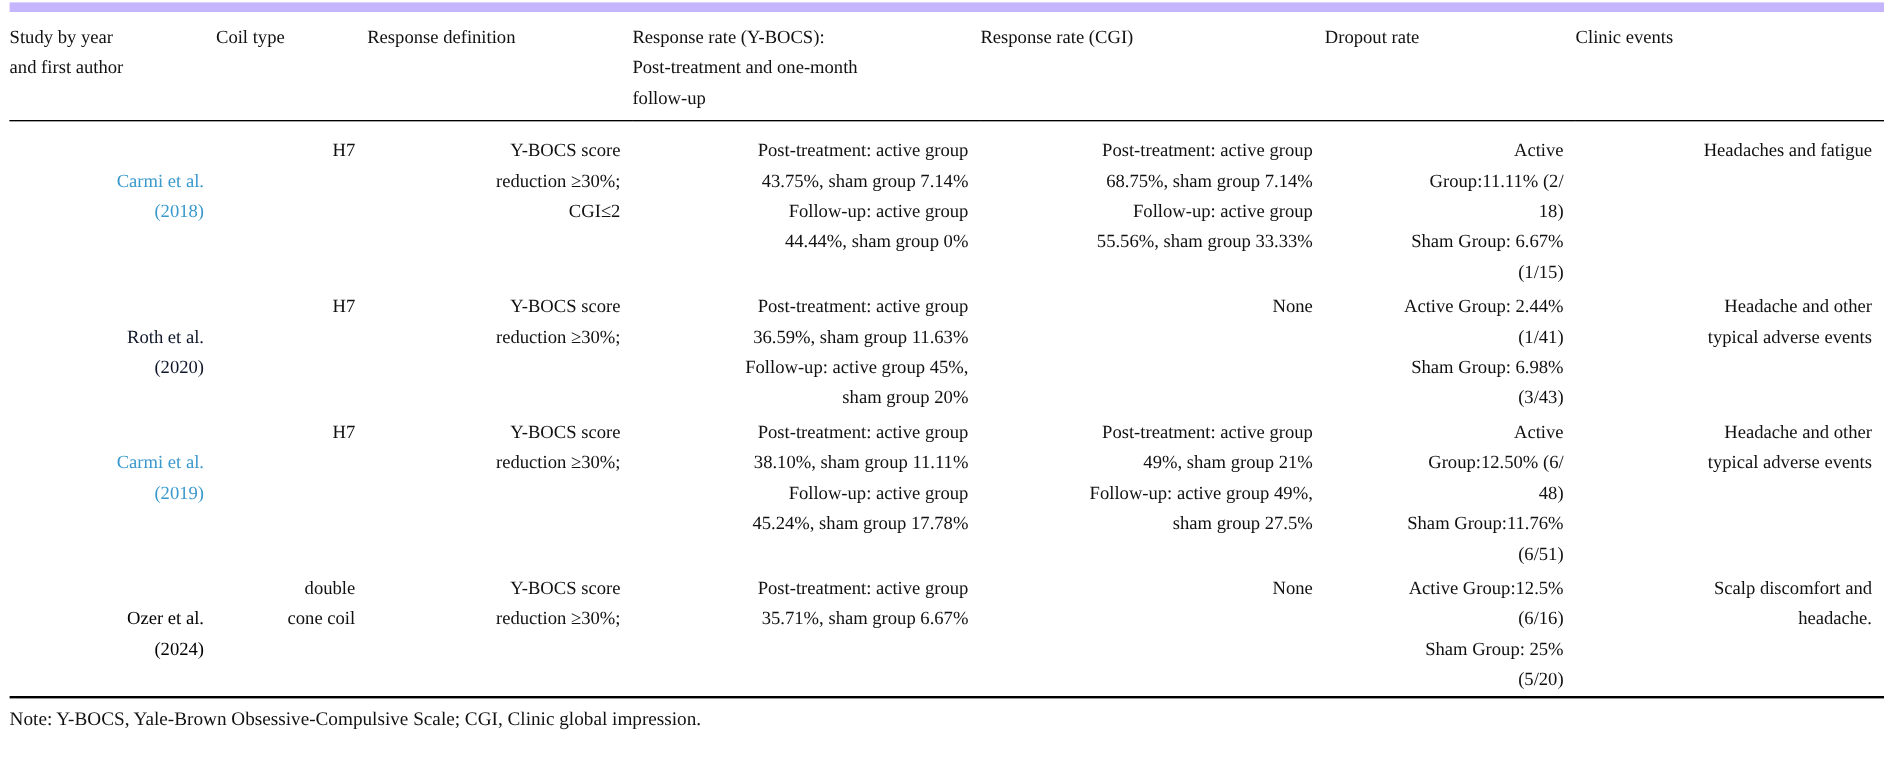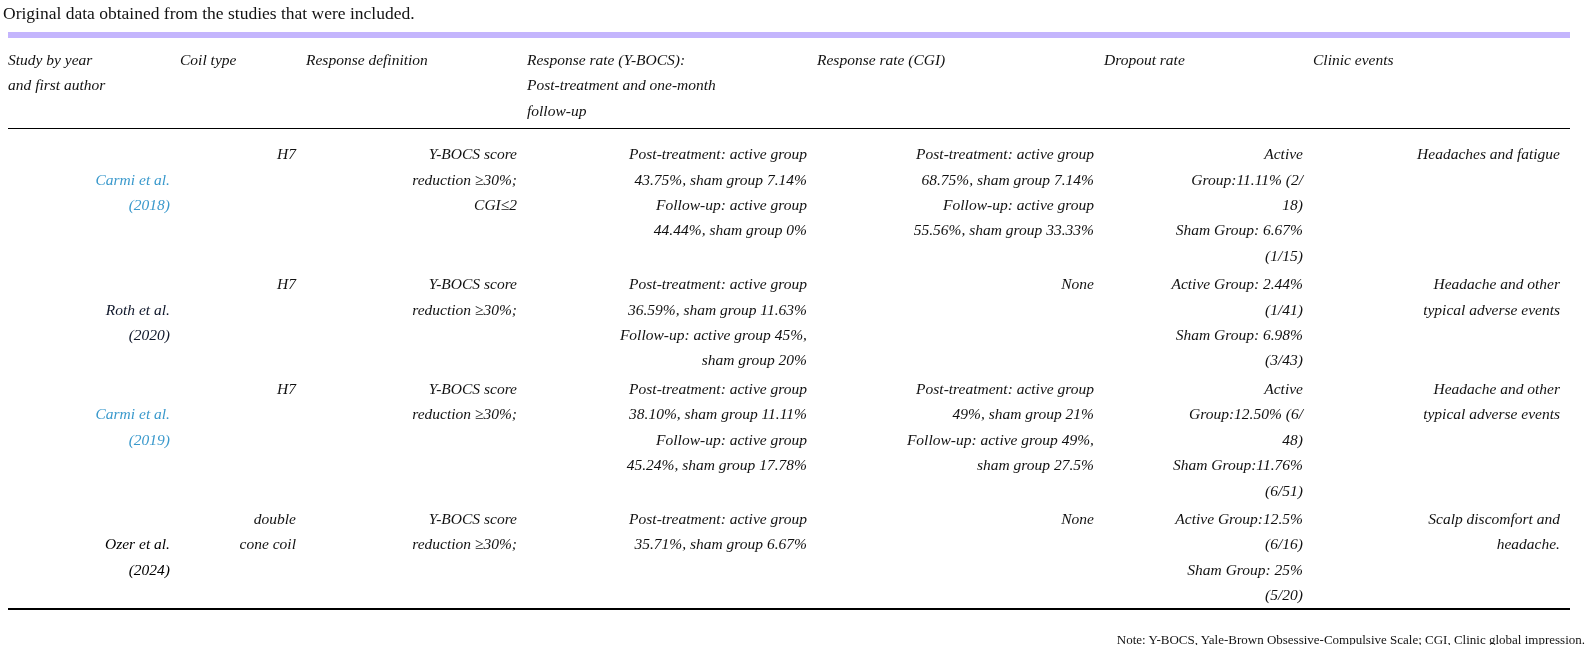"Original data obtained from the" p.caption { html: <p>Original data obtained from the studies that were included.</p> -> none }
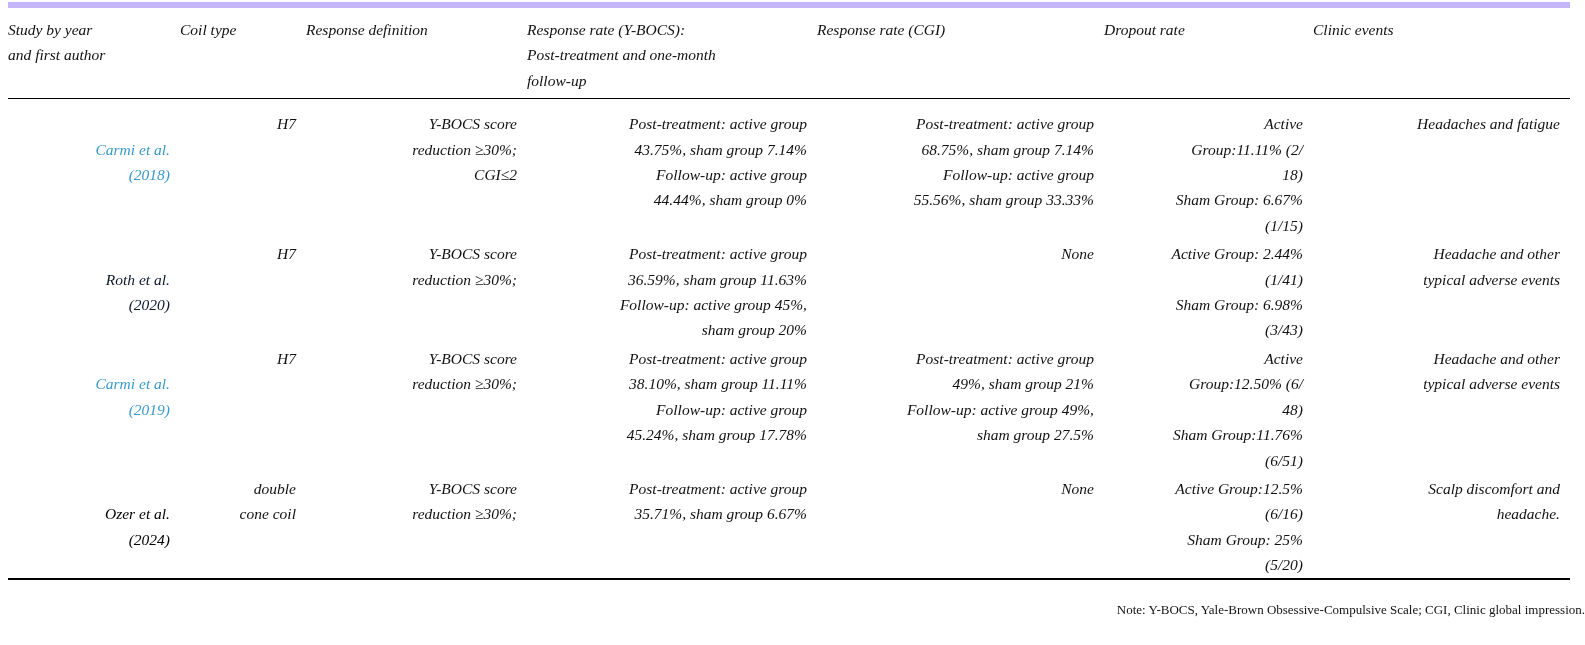"Study by year" .table-wrap { border-top: 6px solid #c4b5fd -> 8px solid #c4b5fd; font-style: italic -> none }
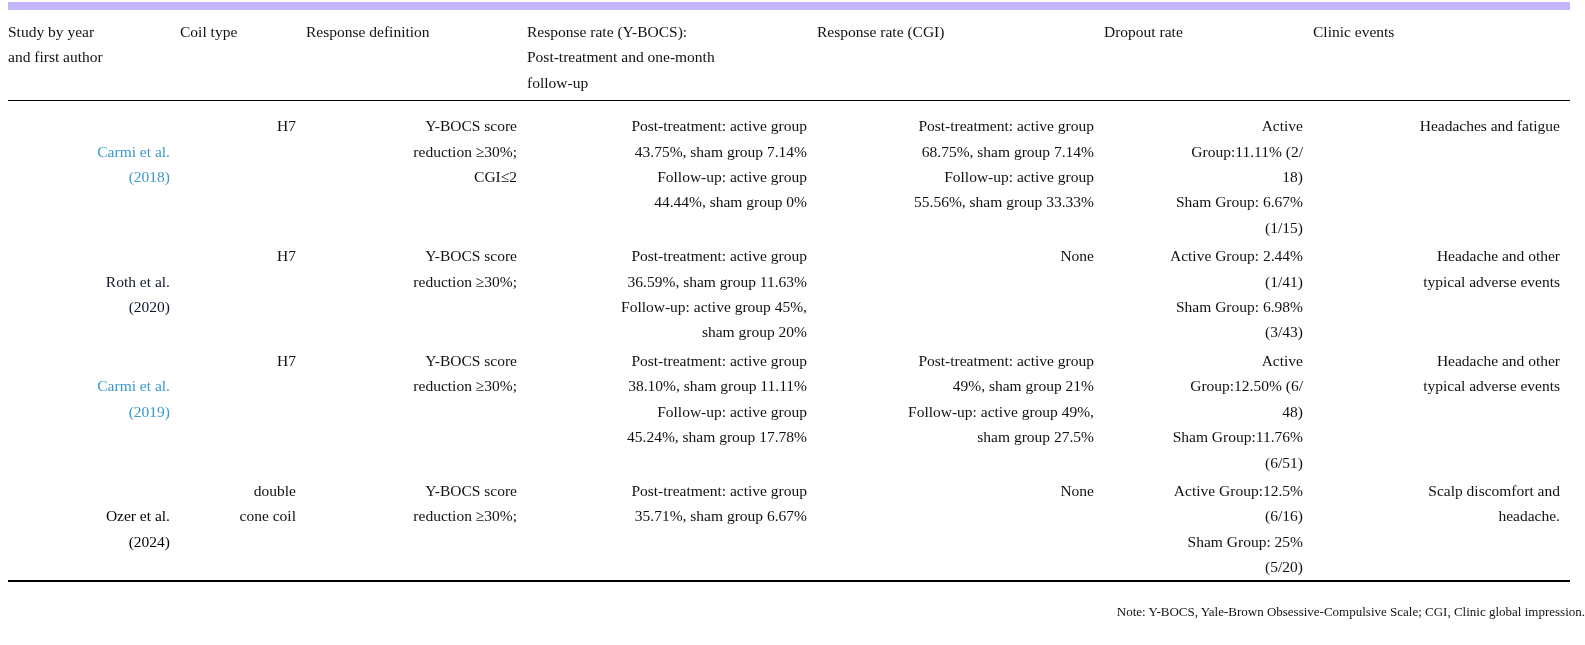"Note: Y-BOCS, Yale-Brown" .footnote { font-size: 13px -> 16px; margin: 19px 0 0 5px -> 7px 0 0 5px; text-align: right -> none }
